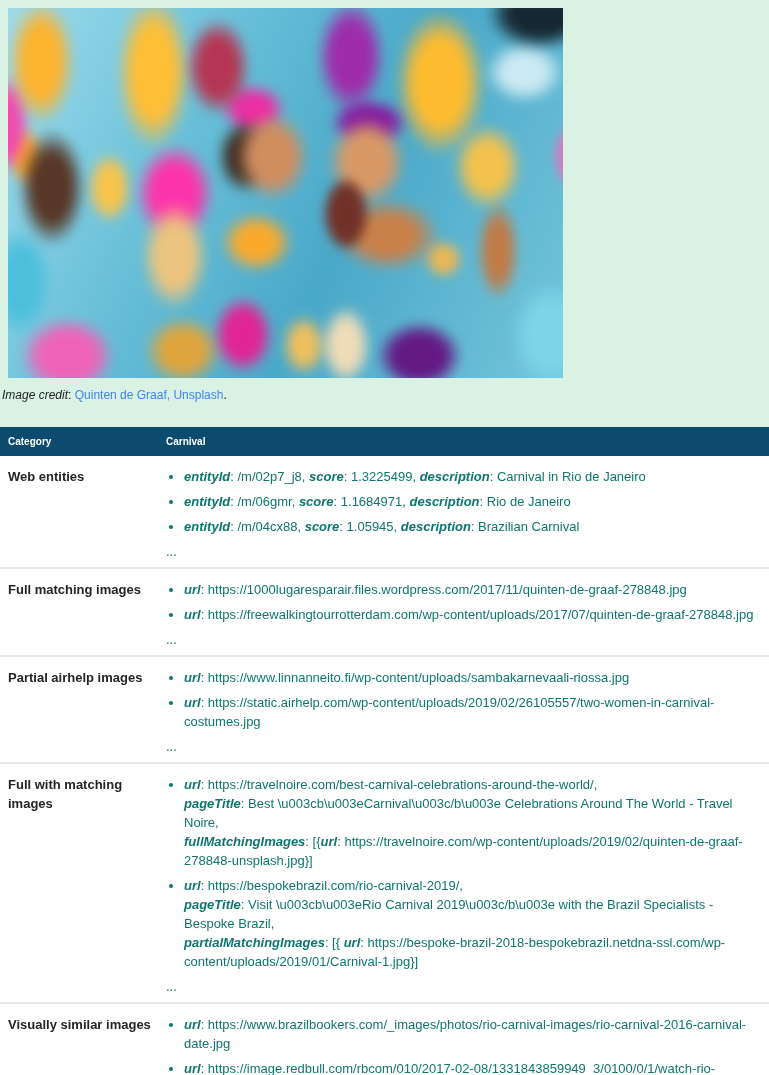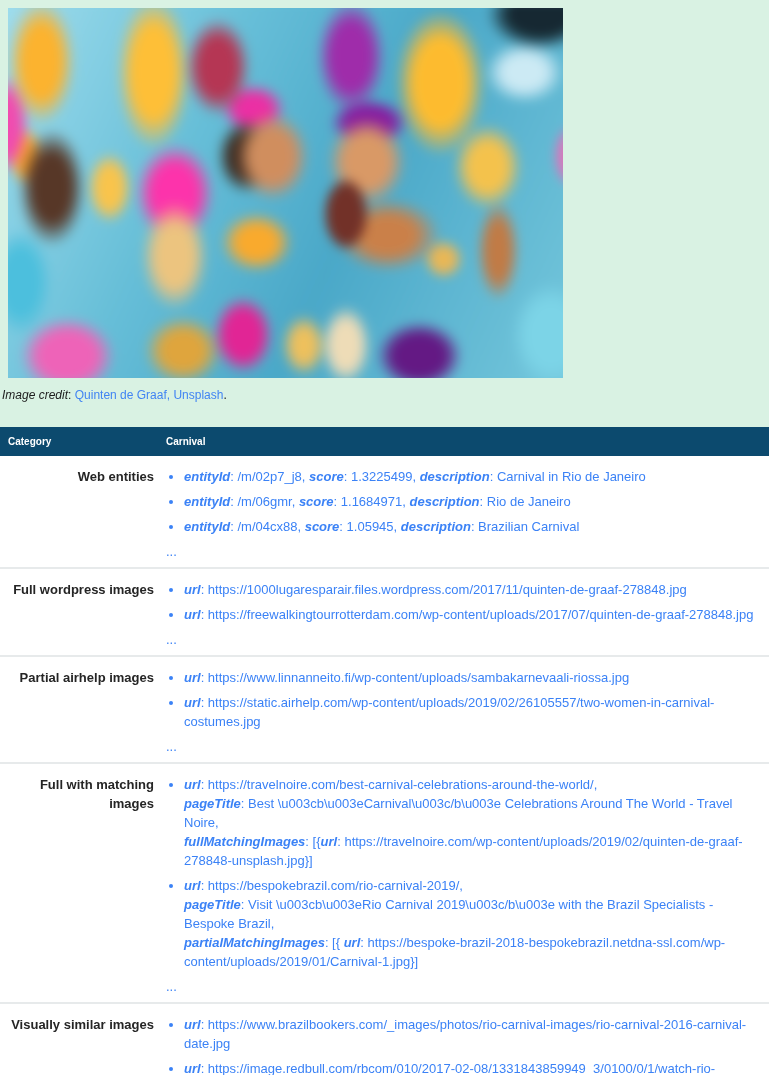"Web entities" td.cat { text-align: right -> none }
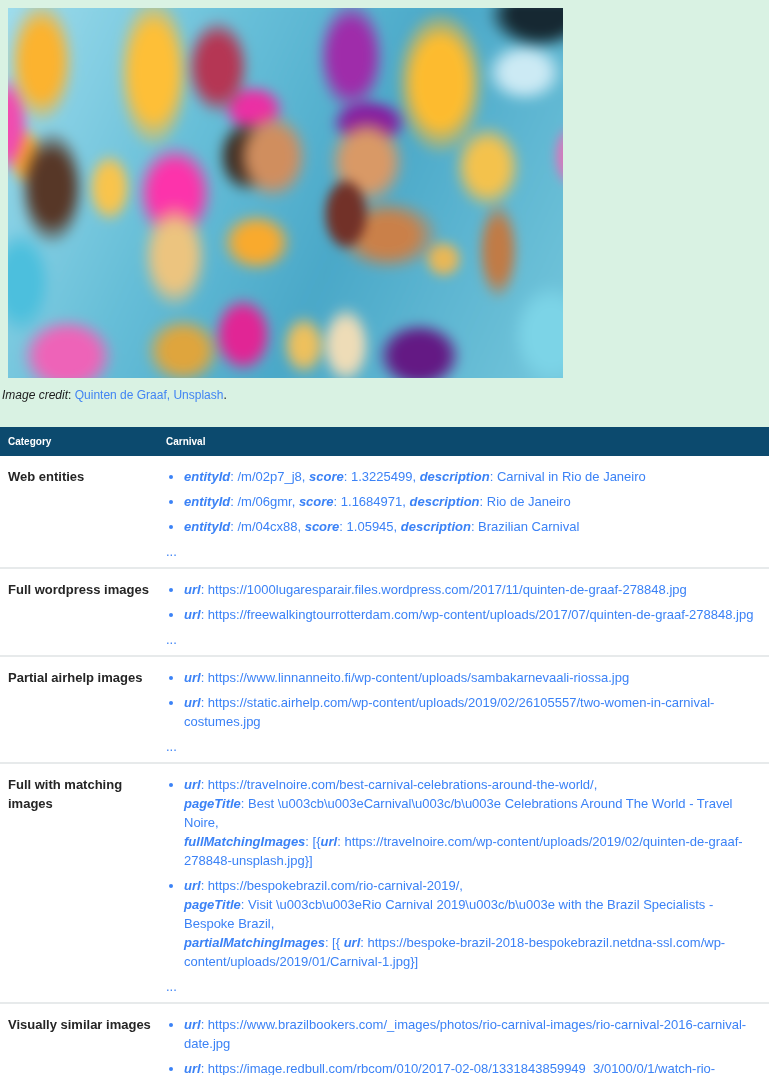"entityId: /m/02p7_j8, score: 1.3225499," td.resp { color: #3b82f6 -> #0f766e }
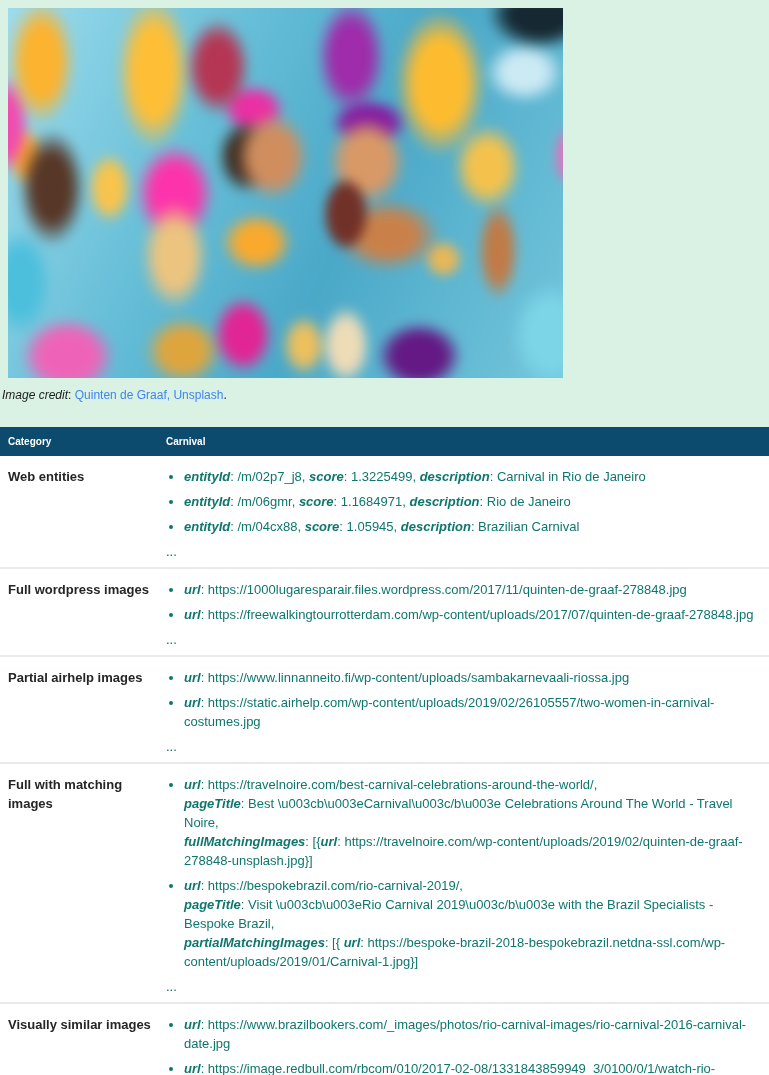"Full wordpress images" td.cat { text: wordpress -> matching }
